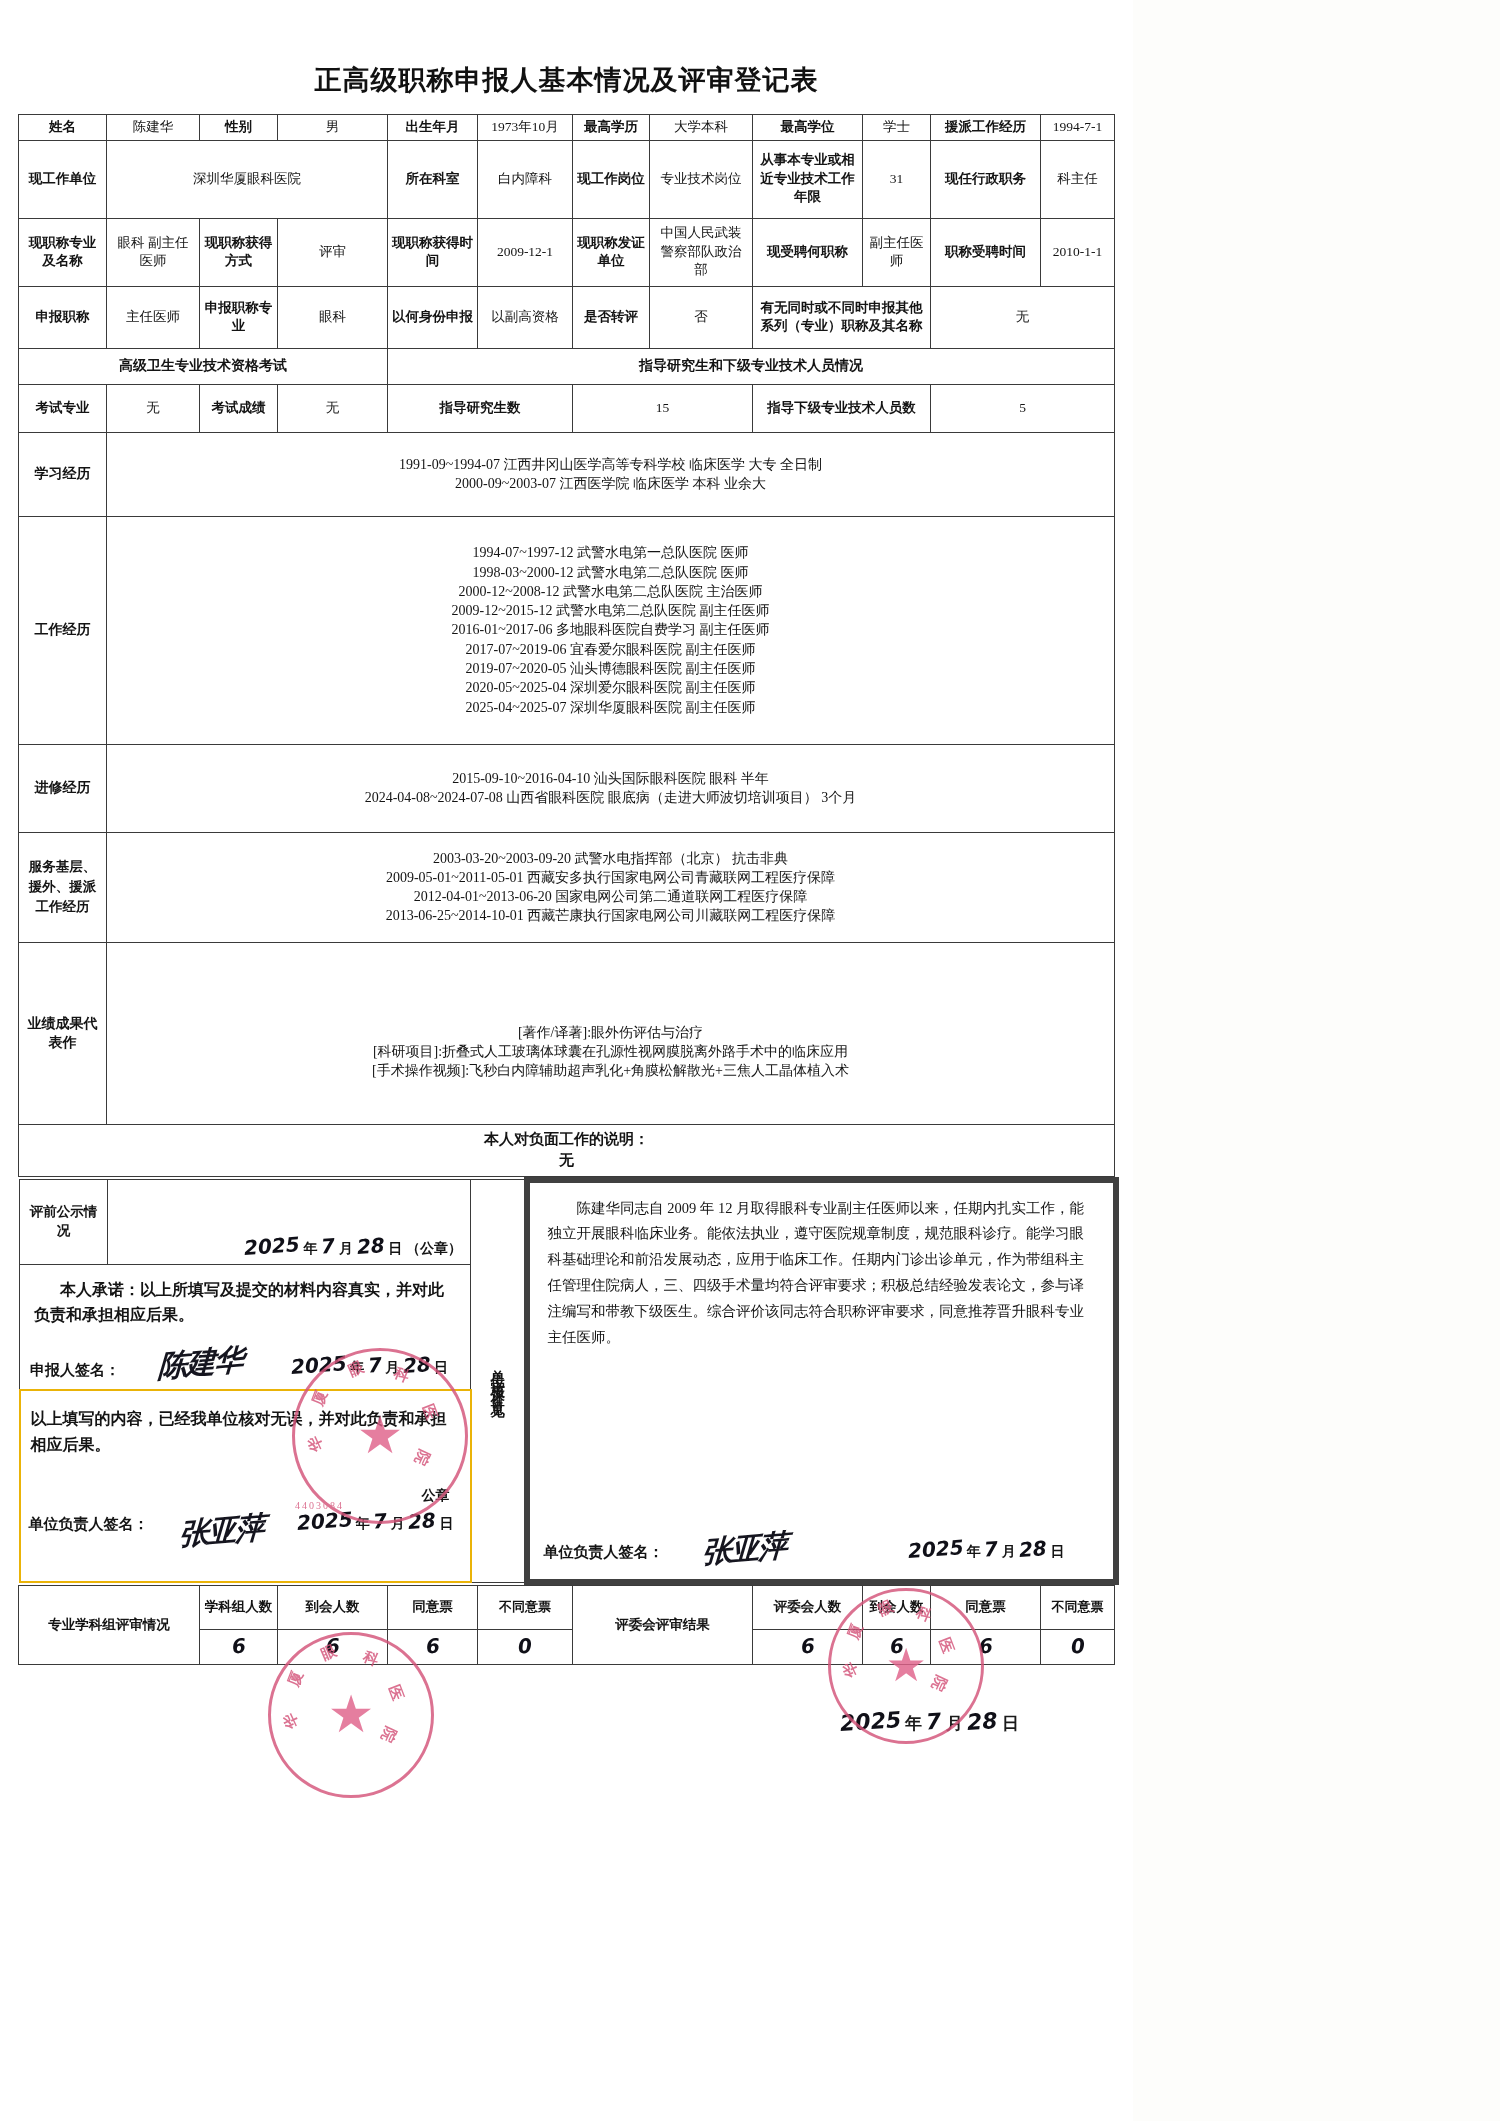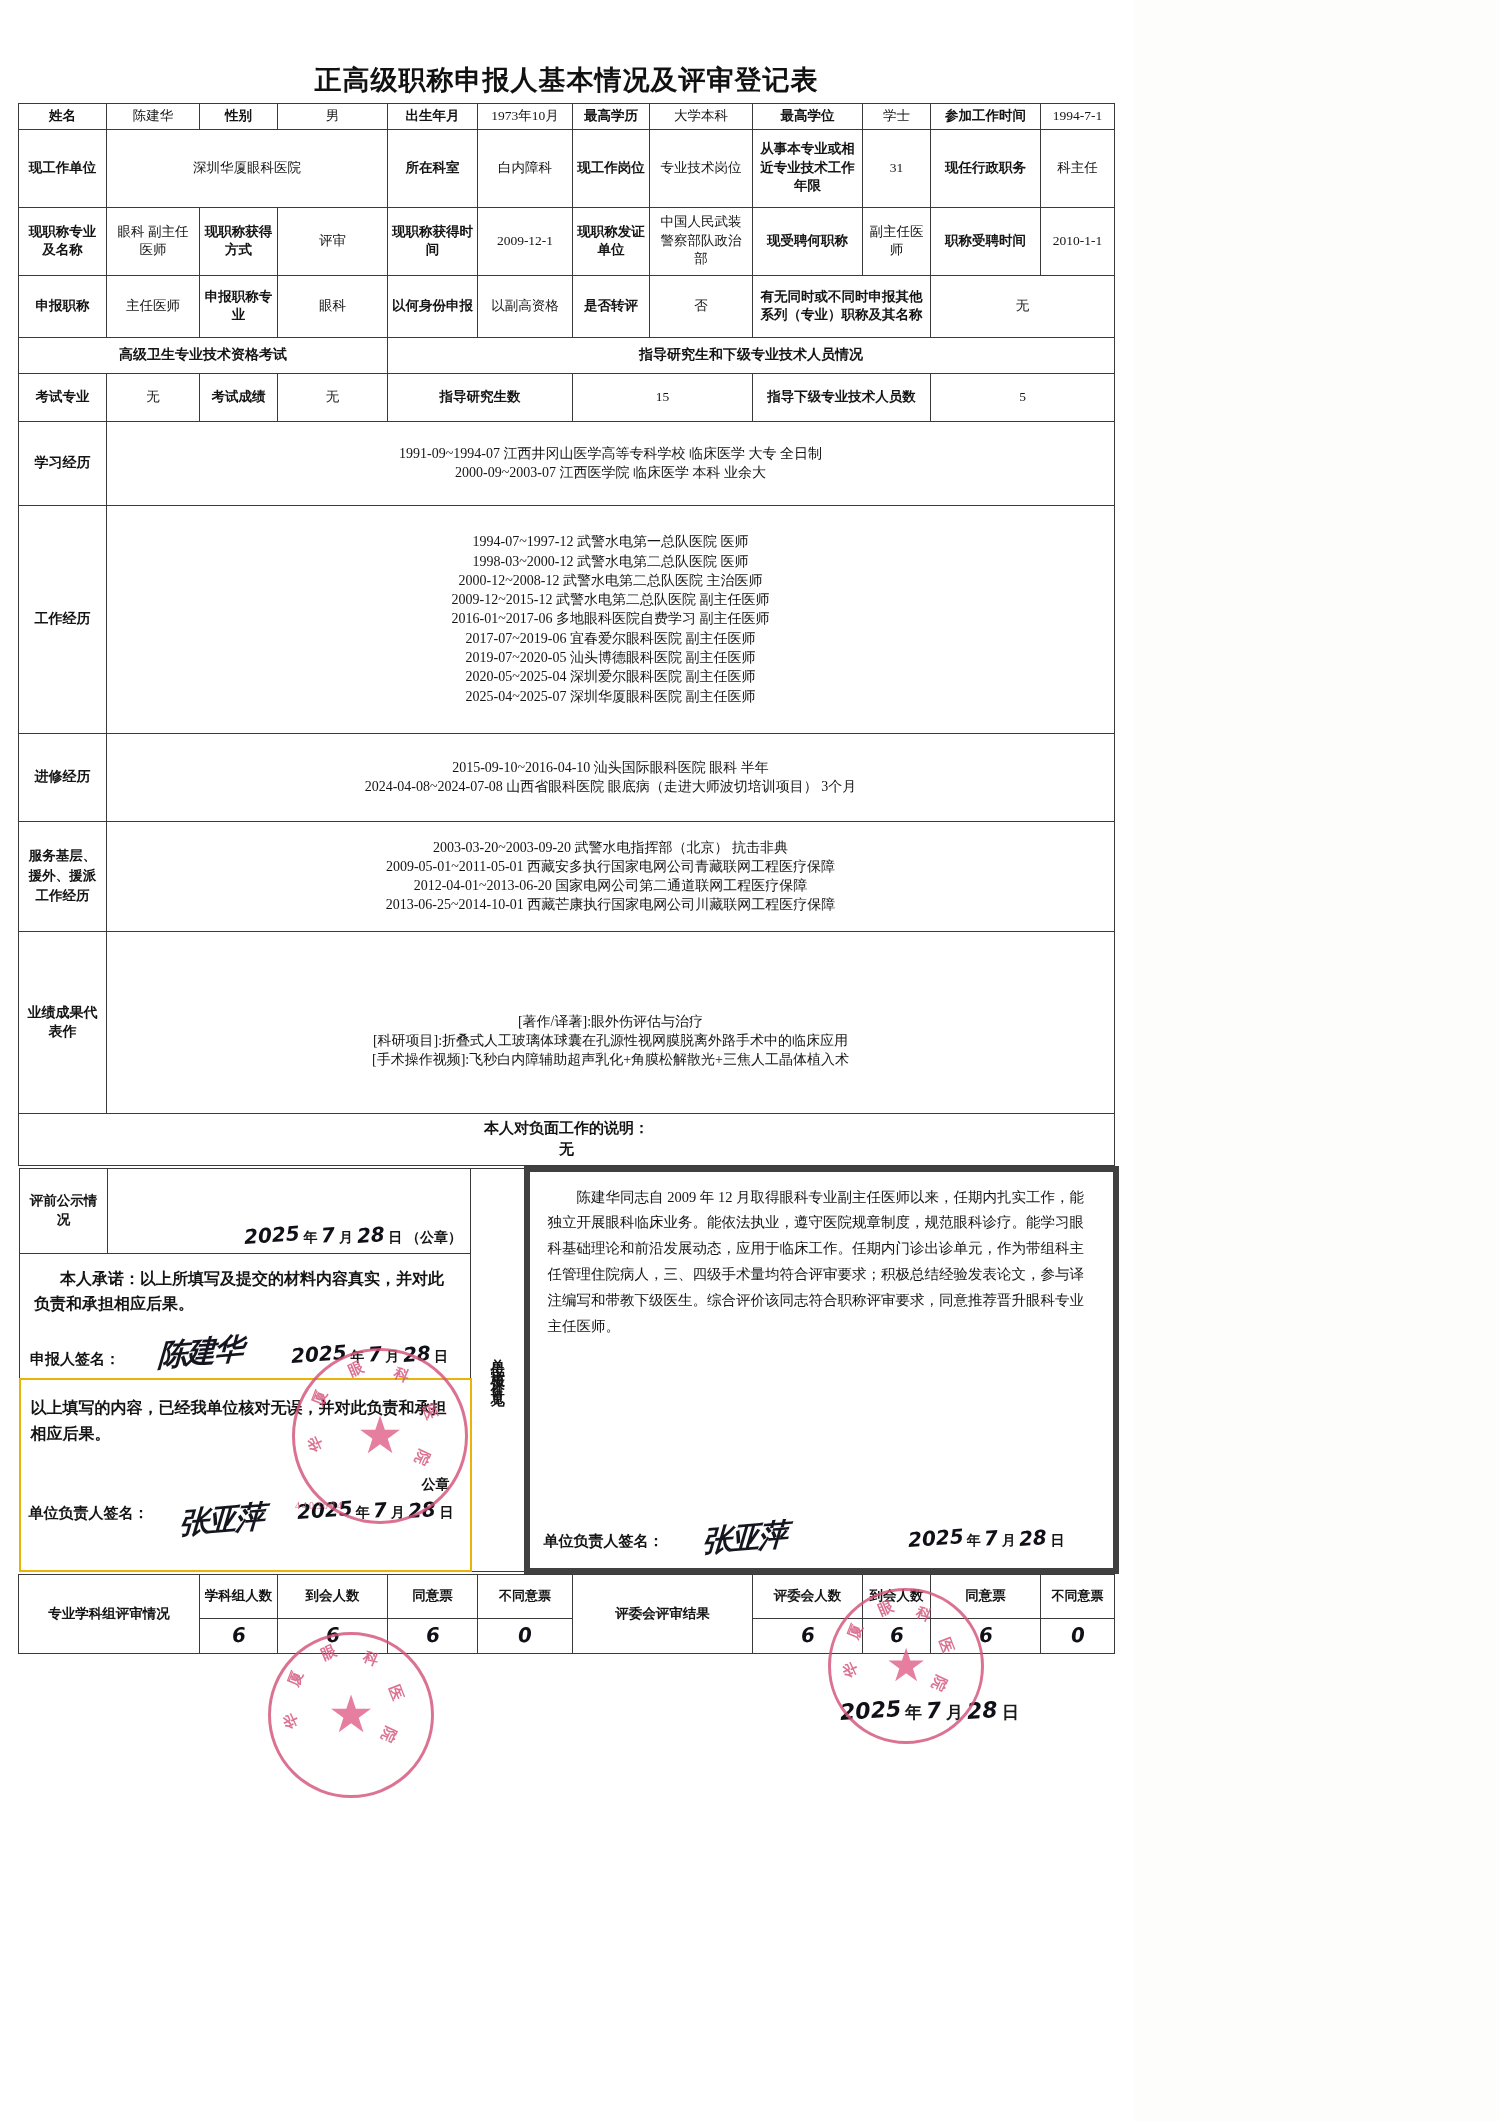"正高级职称申报人基本情况及评审登记表" .doc-title { margin: 62px 0 5px 0 -> 62px 0 16px 0 }
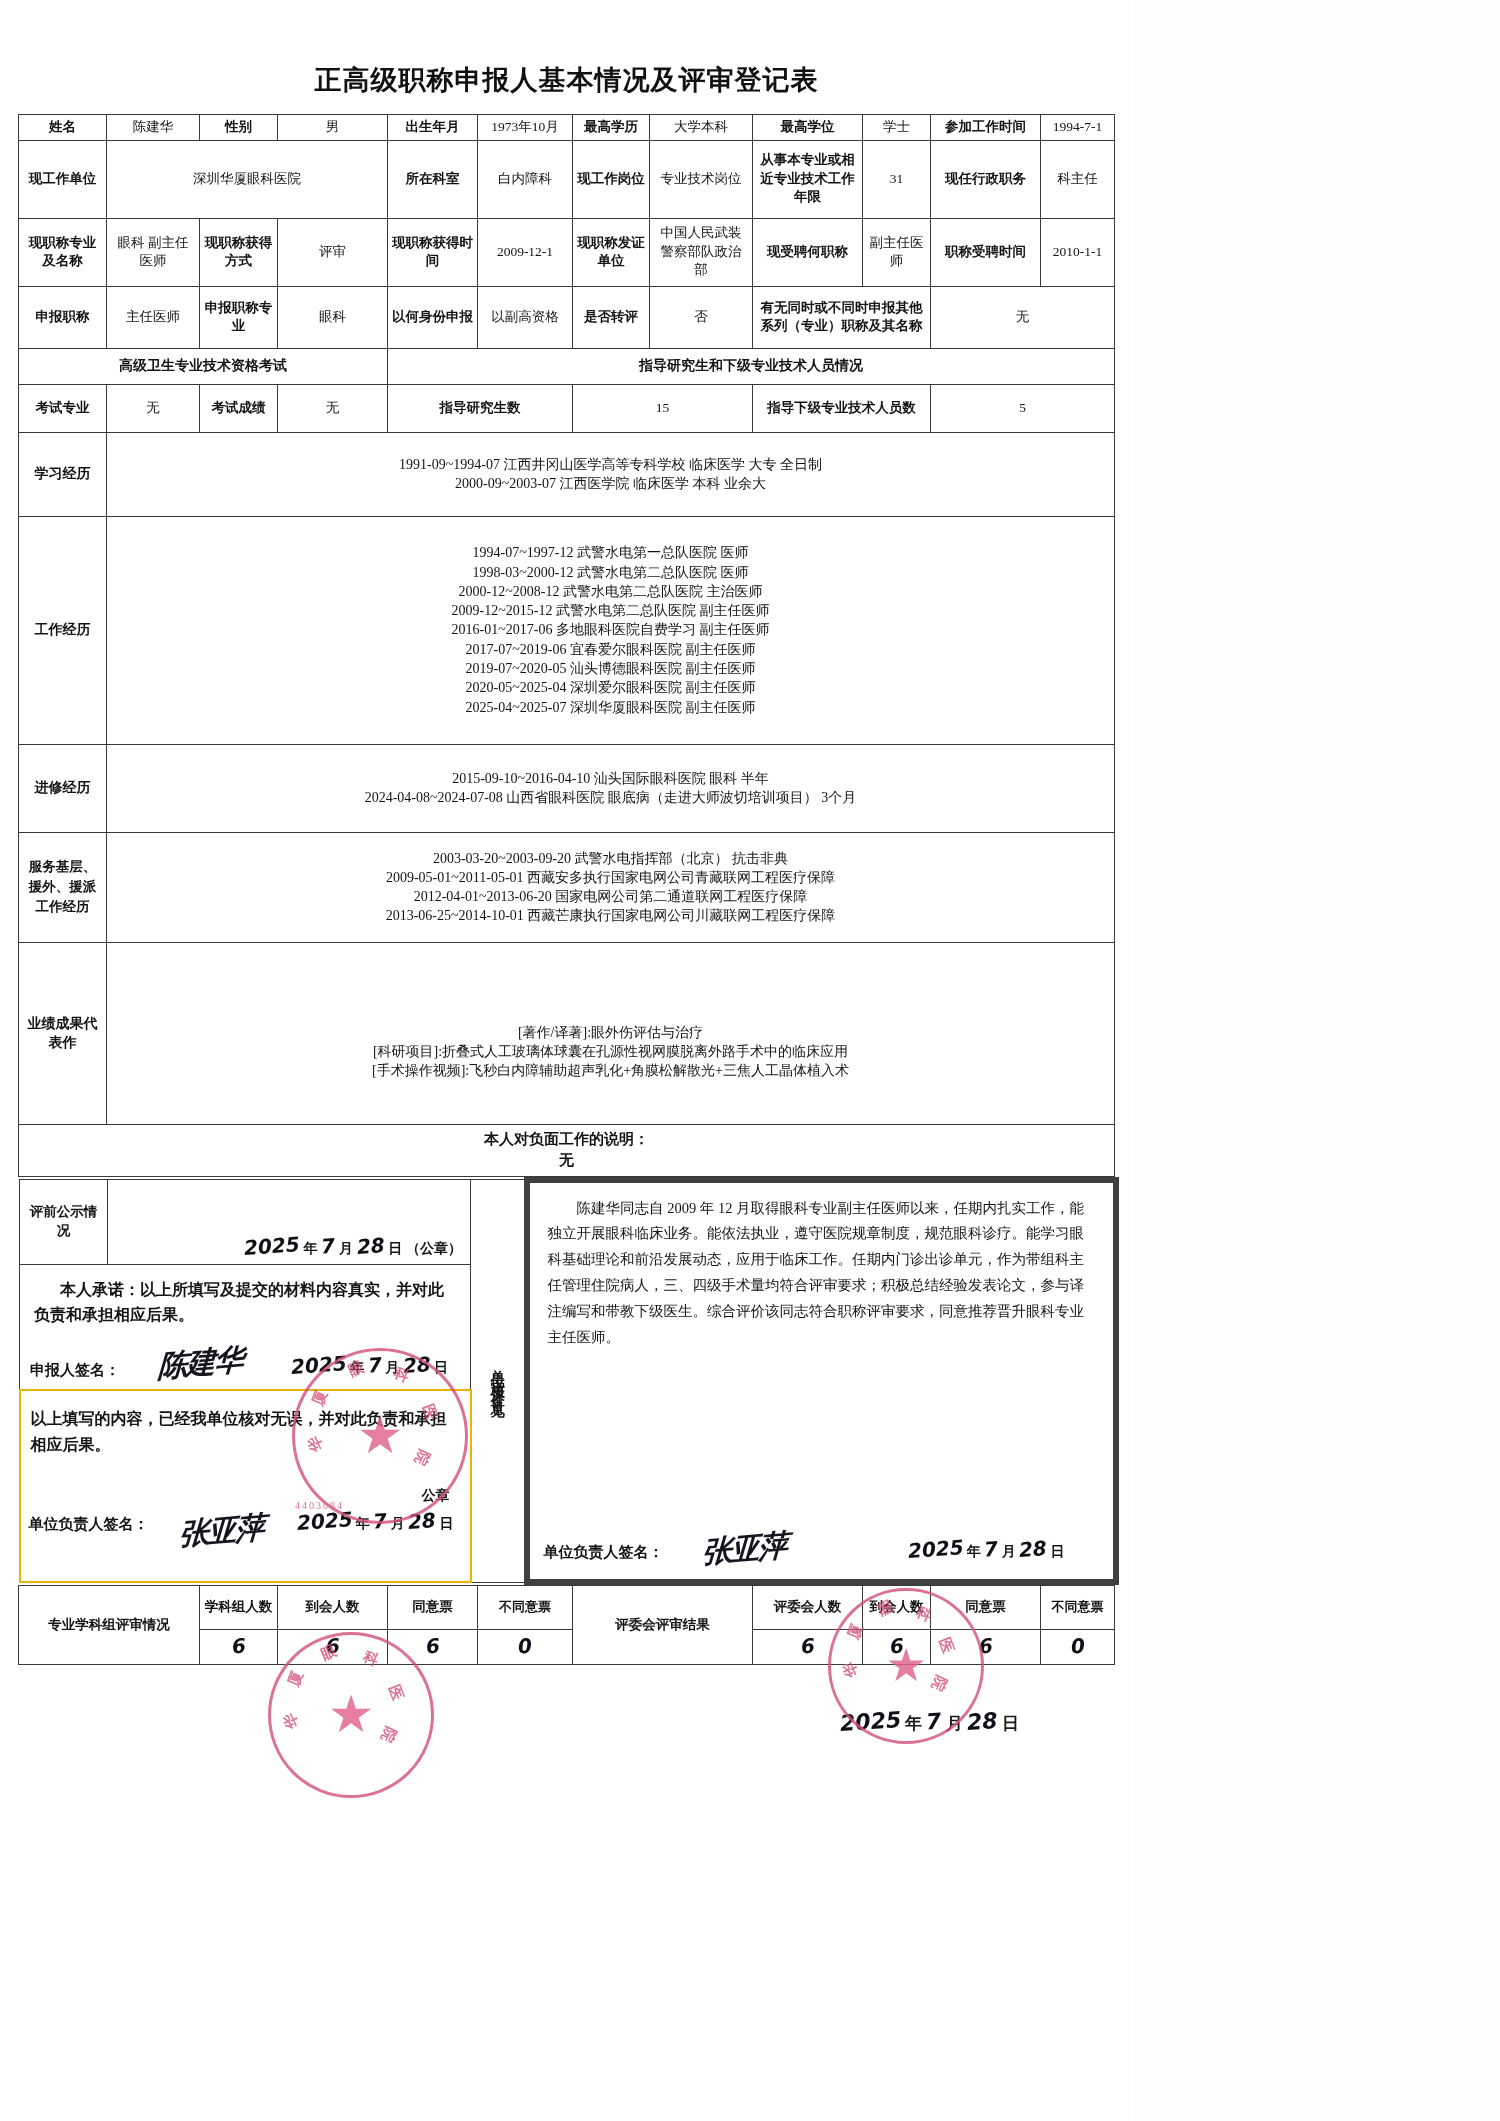"参加工作时间" td.lbl { text: 参加工作时间 -> 援派工作经历 }
